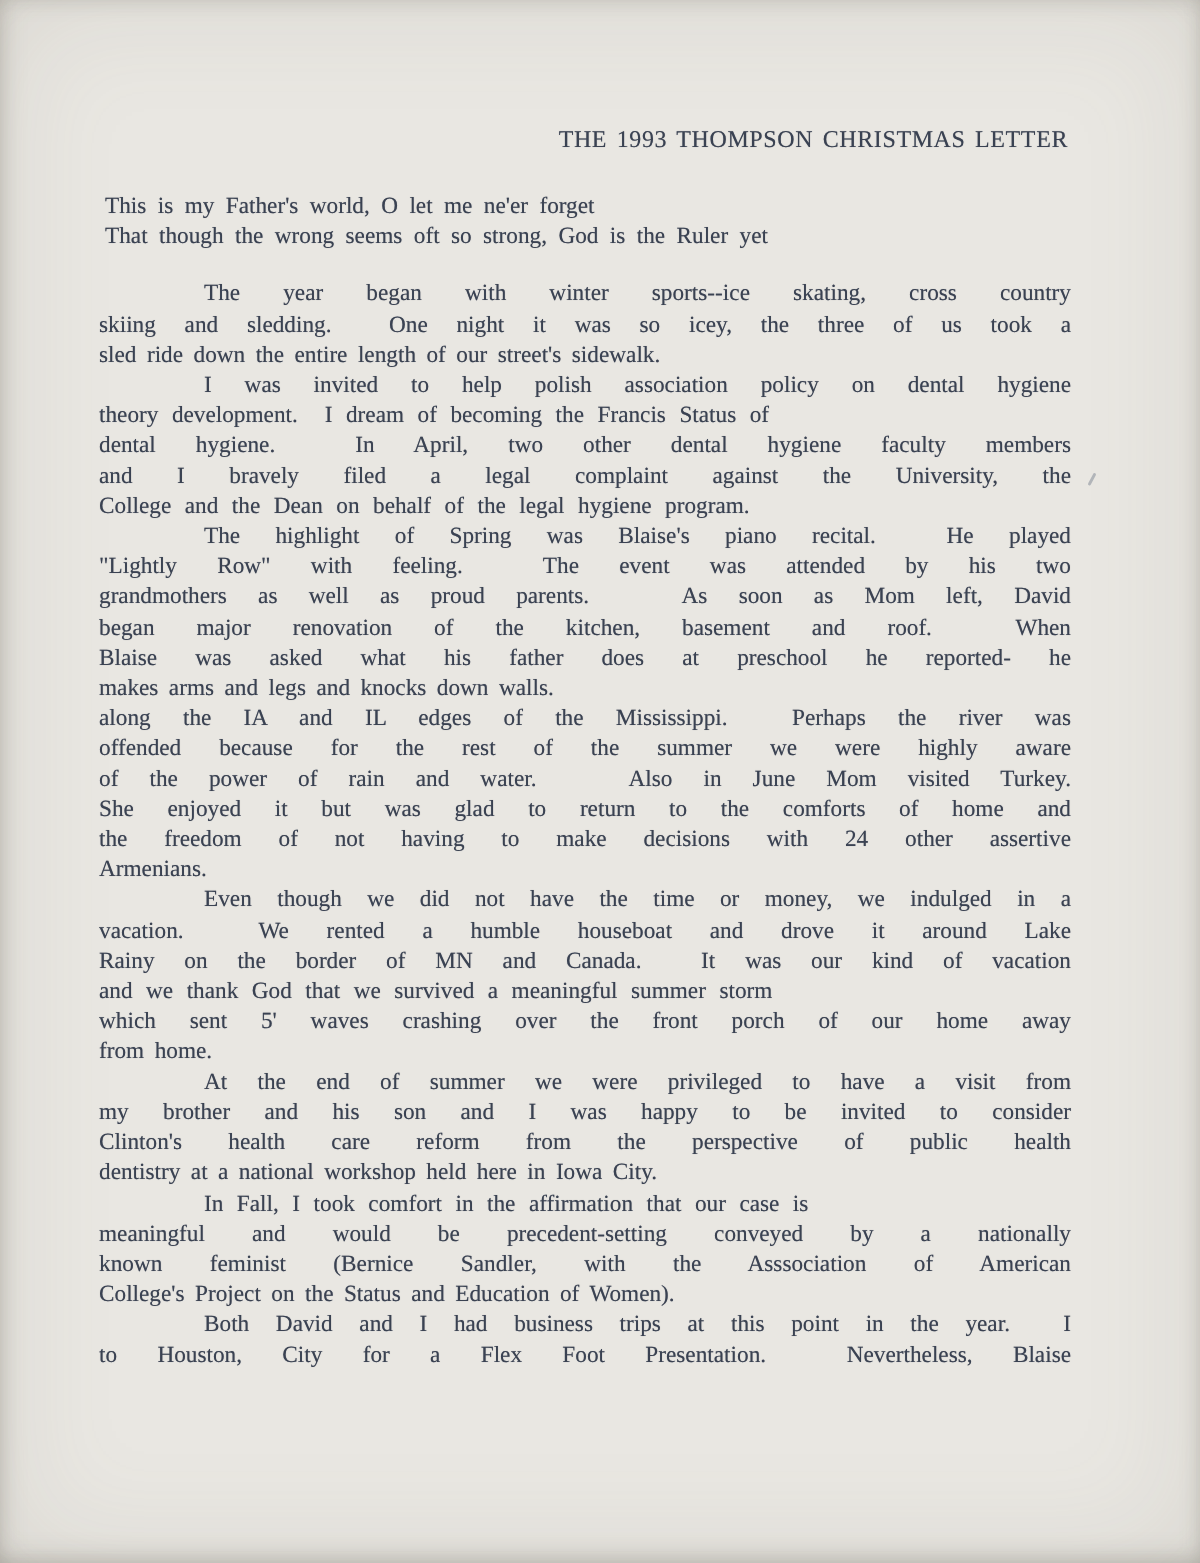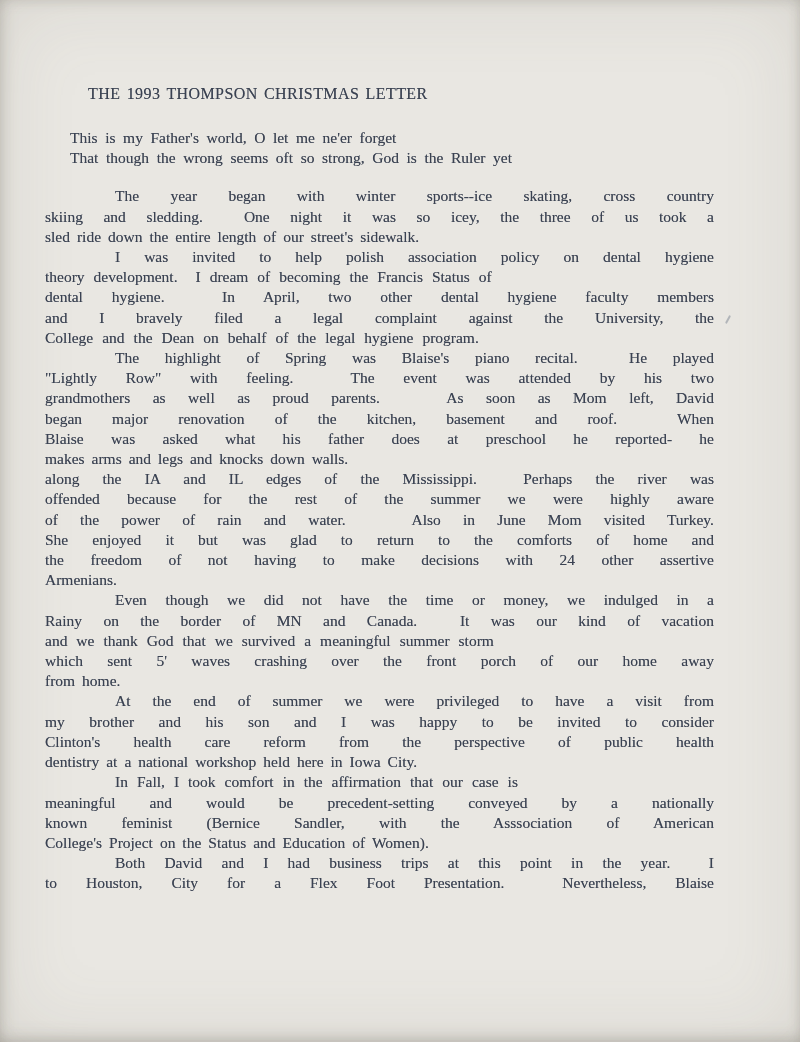"THE 1993 THOMPSON CHRISTMAS LETTER" .title { text-align: left -> right }
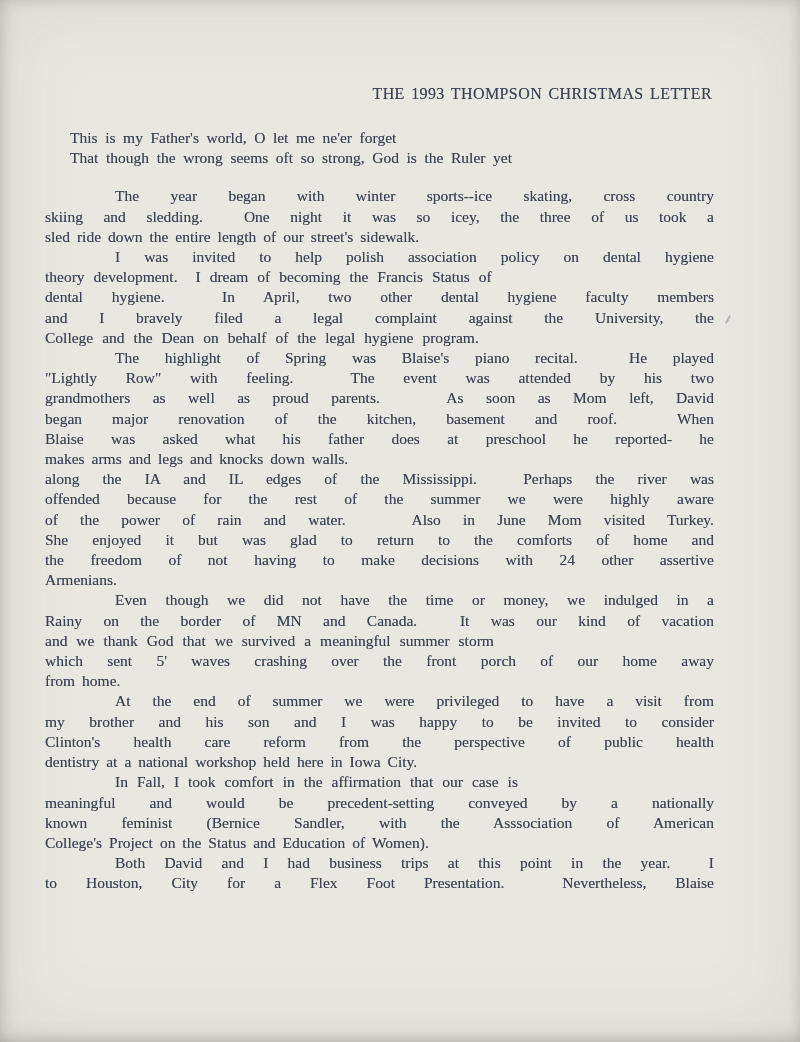"The year began with winter" .letter-body { margin: 18px 86px 0 45px -> 18px 86px 0 66px }
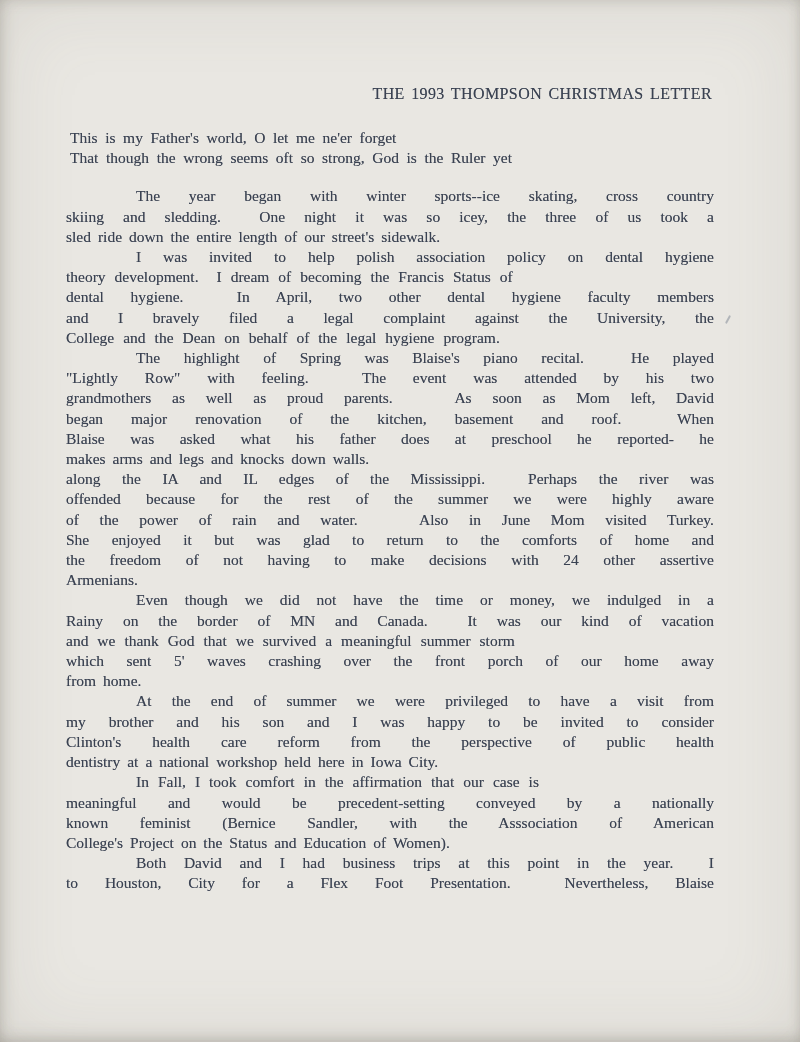"vacation. We rented a humble" div.line { html: none -> <div>vacation. We rented a humble houseboat and drove it around Lake</div> }
